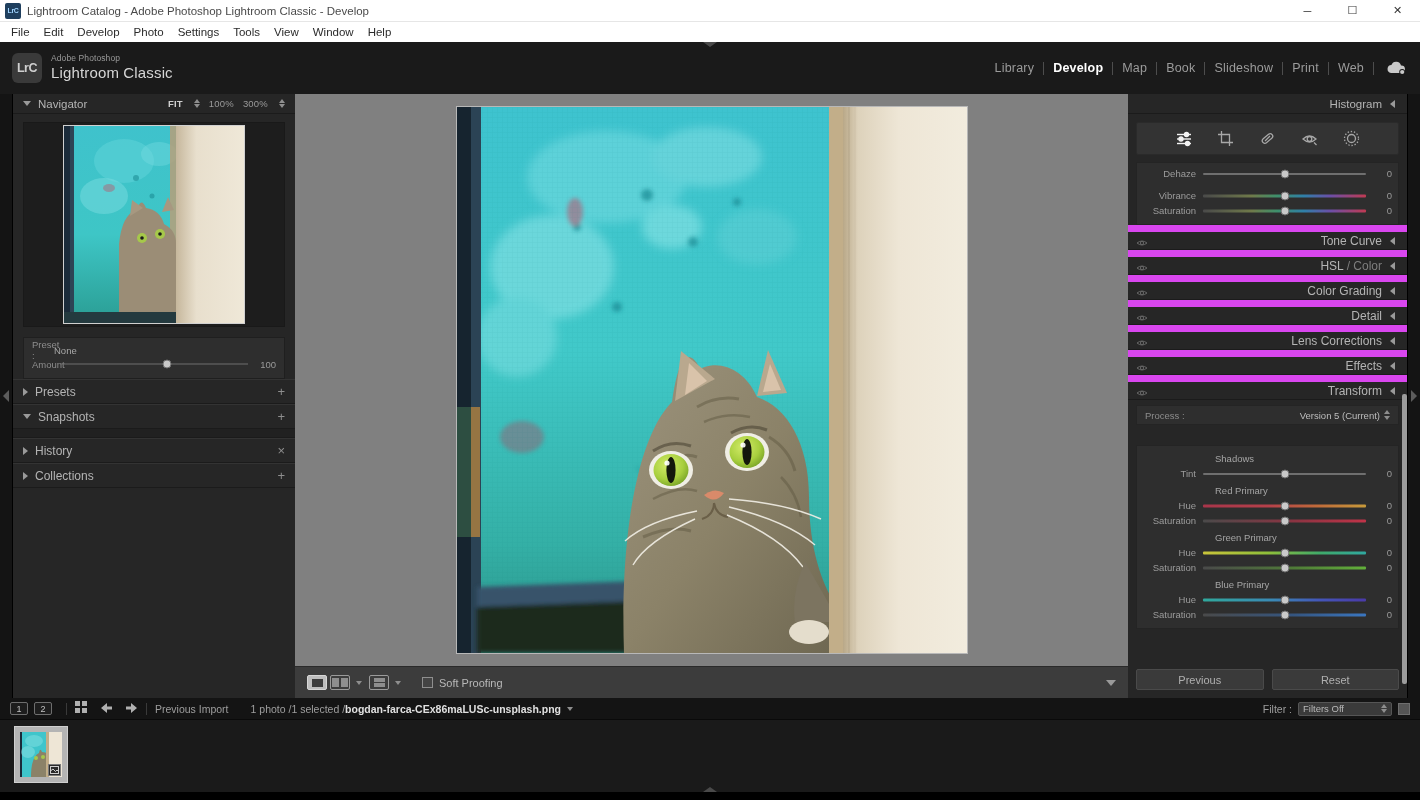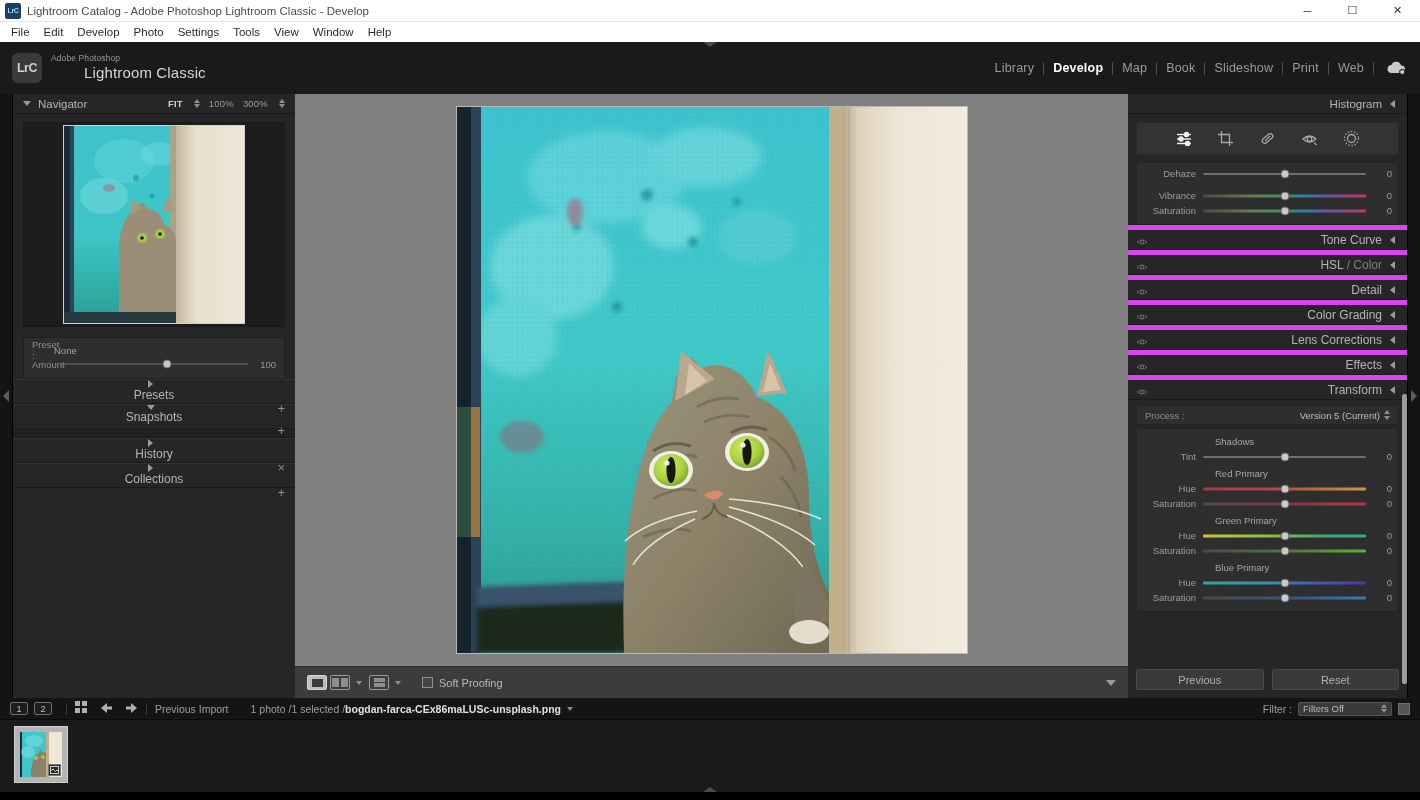"Lightroom Classic" .brand-main { margin-left: 33px -> none }
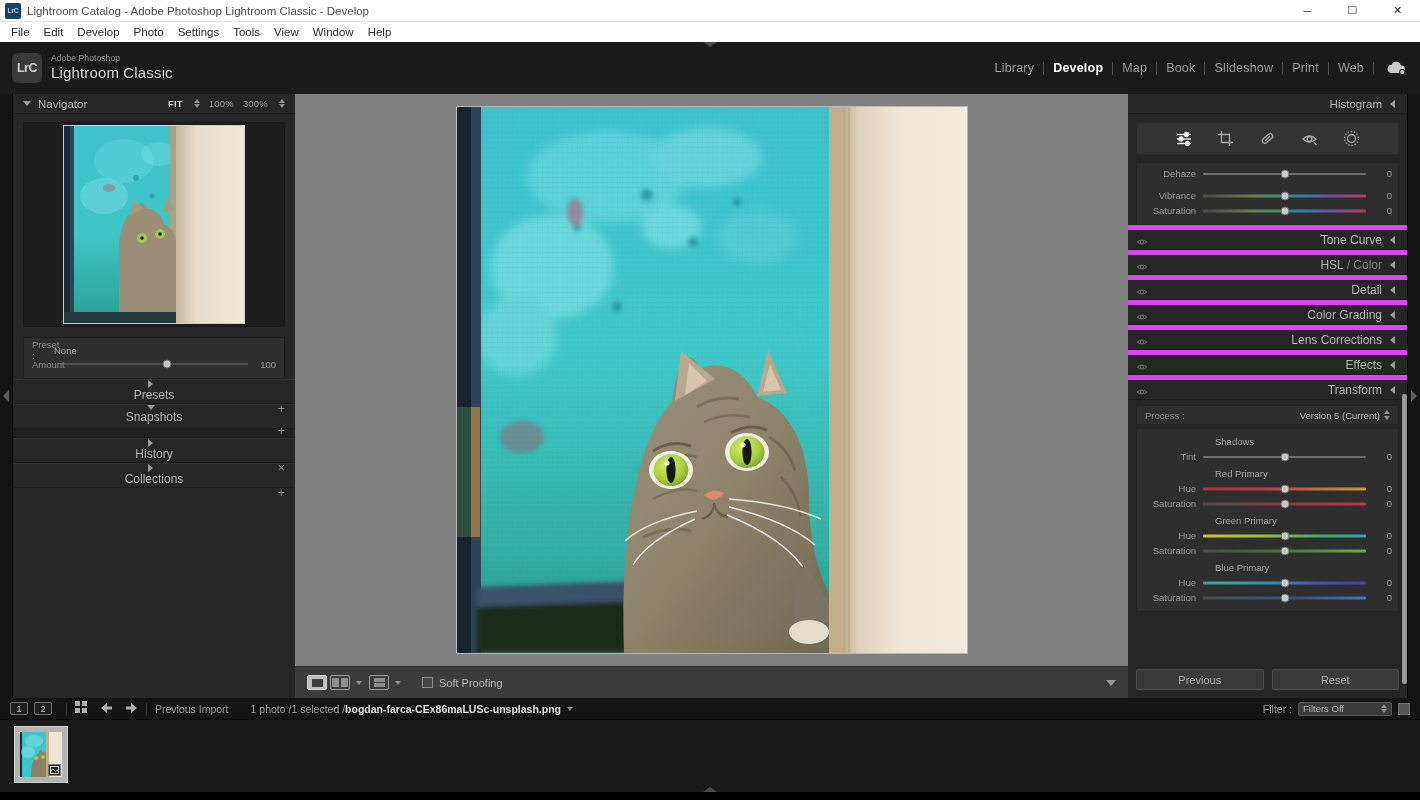"Tone Curve" .rsec { border-top: 5px solid #d946ef -> 7px solid #d946ef }
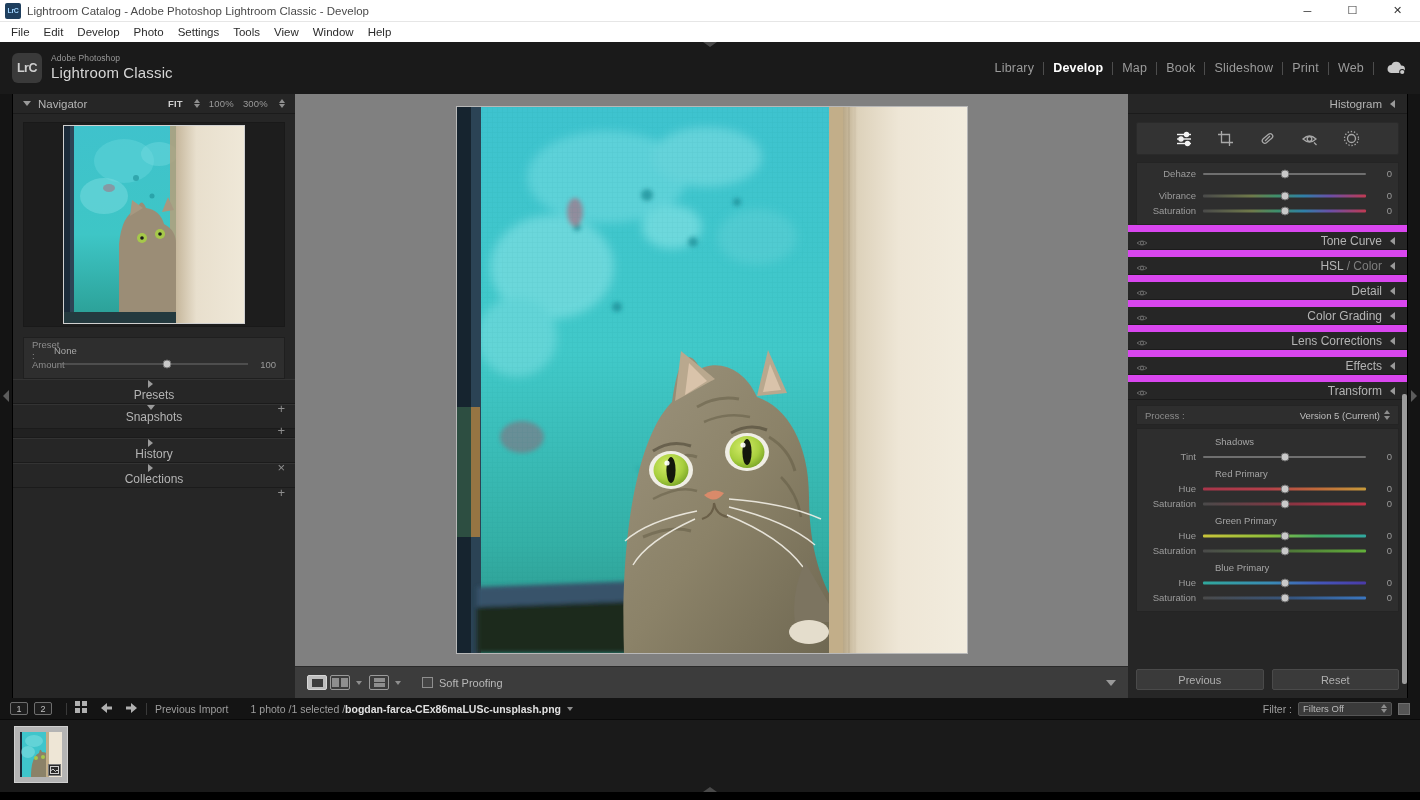"Detail" div.rsec { order: before "Color Grading" -> after "Color Grading" }
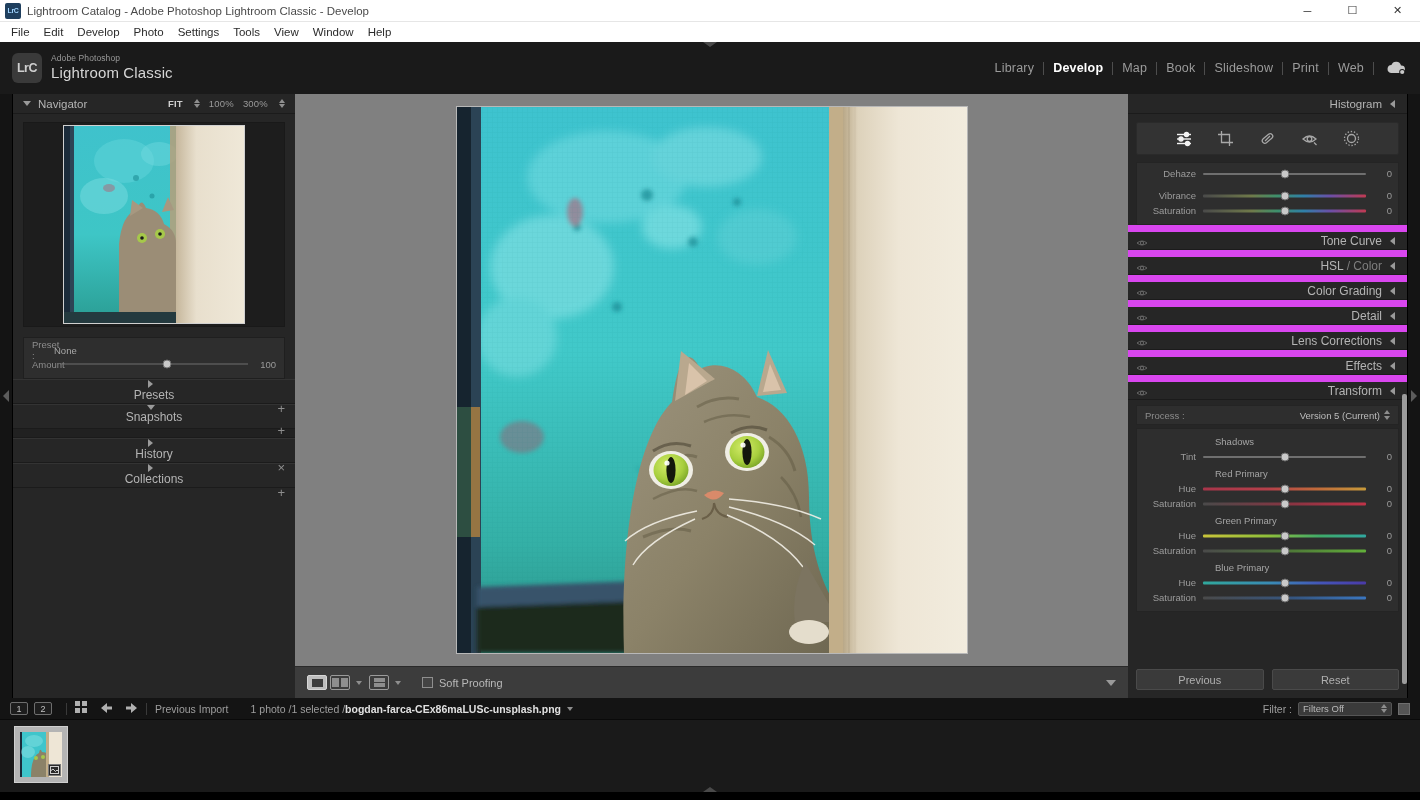"Presets" .sec-row { flex-direction: column -> none }
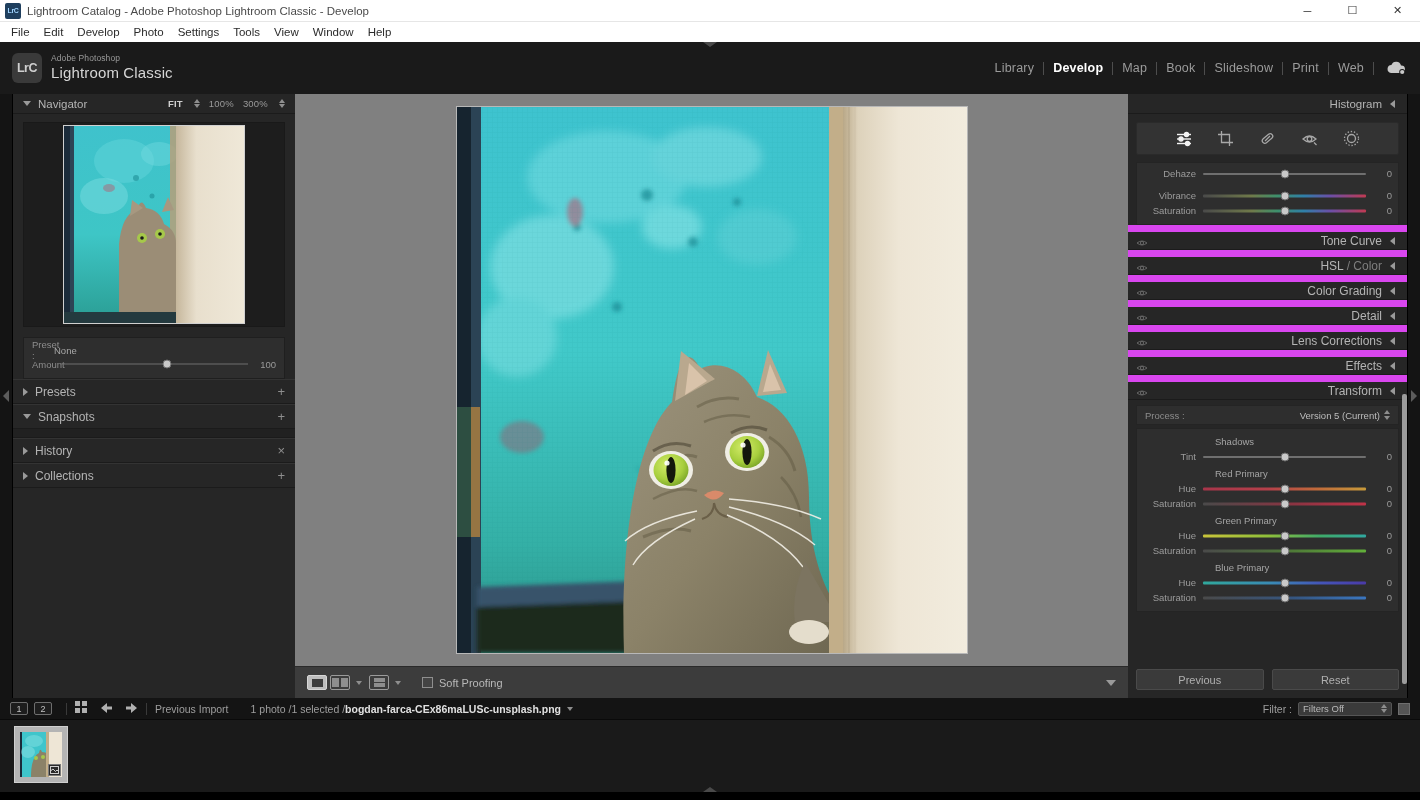"Shadows" div.slider-group { margin-top: 3px -> 20px }
